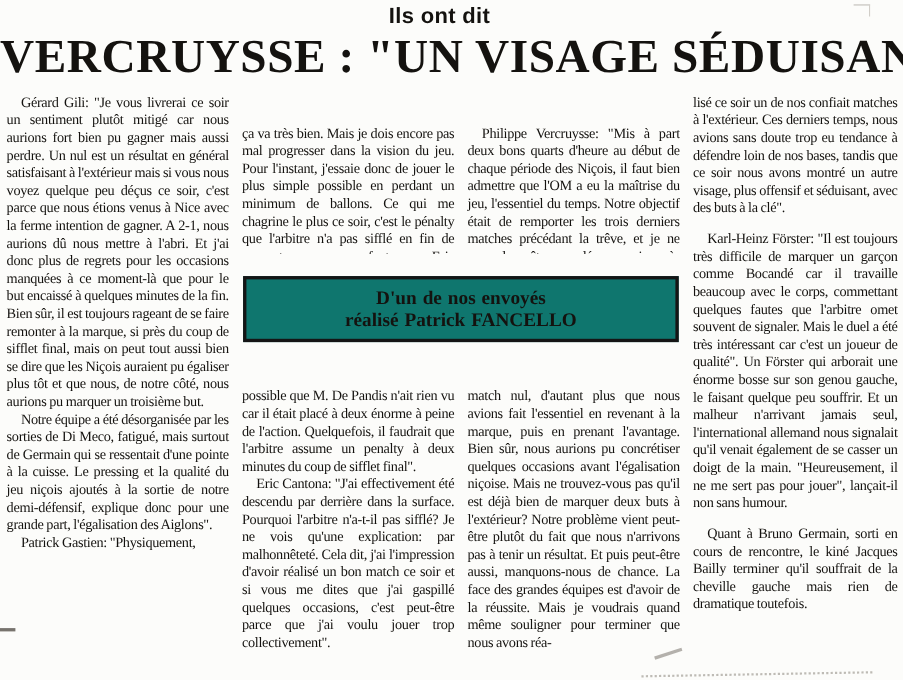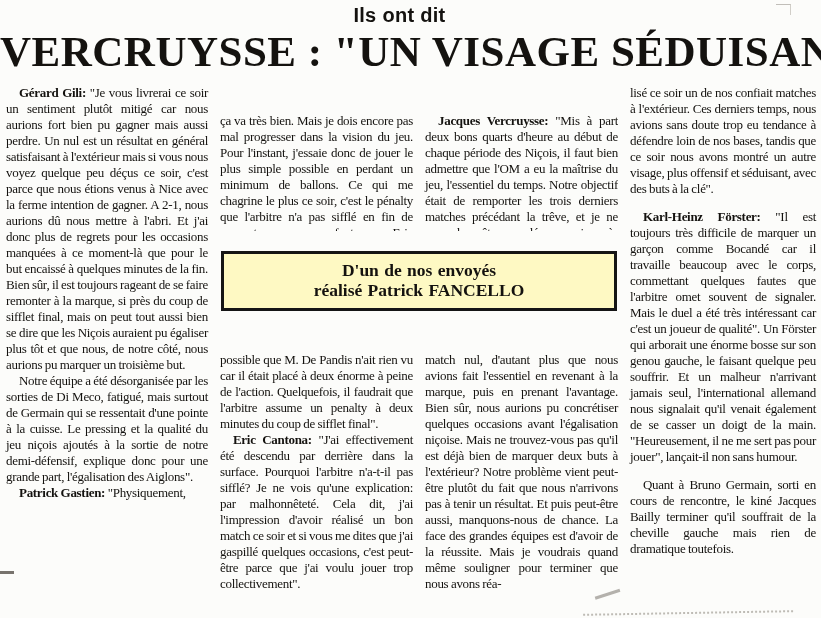"Gérard Gili:" .lead { font-weight: bold -> normal }
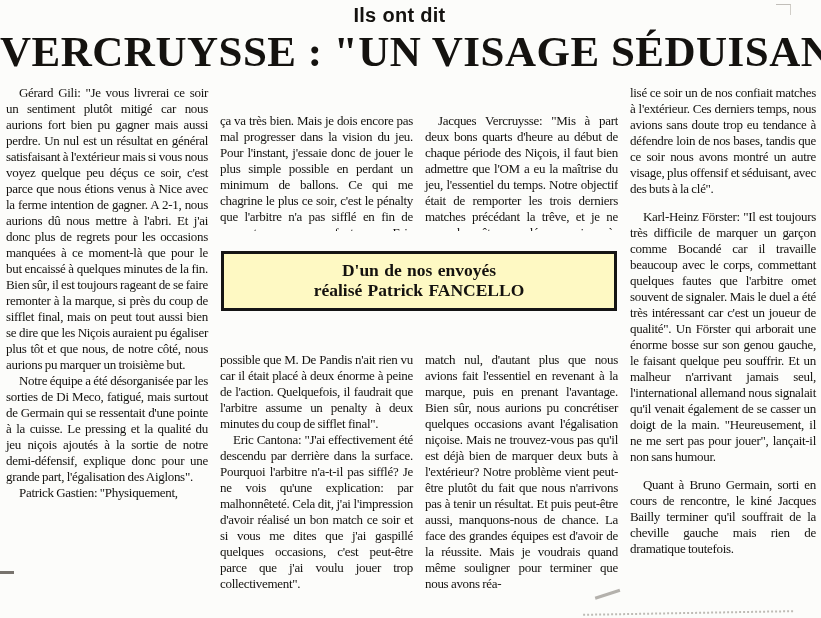"Jacques Vercruysse:" b.lead { text: Jacques -> Philippe }
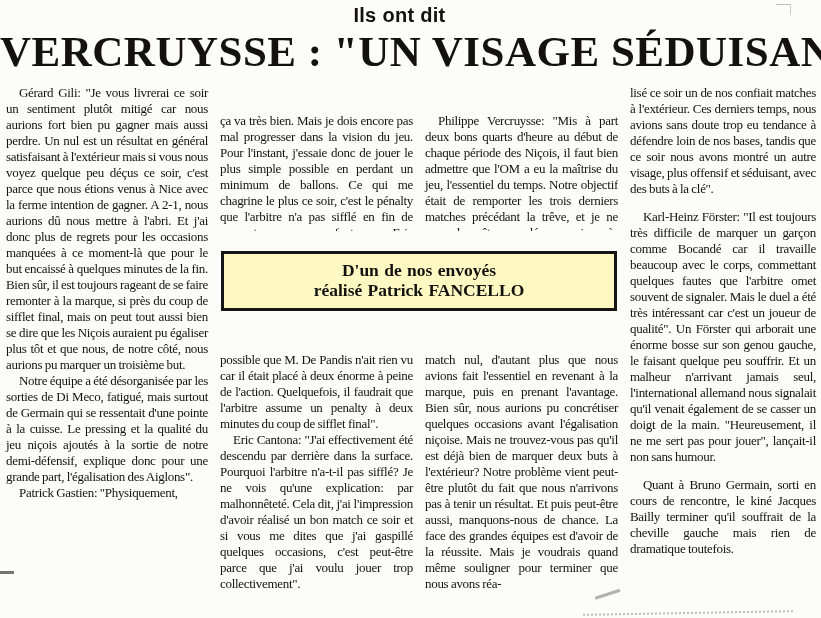"D'un de nos envoyés" .inset-box { background: #fef9c3 -> #0f766e }
